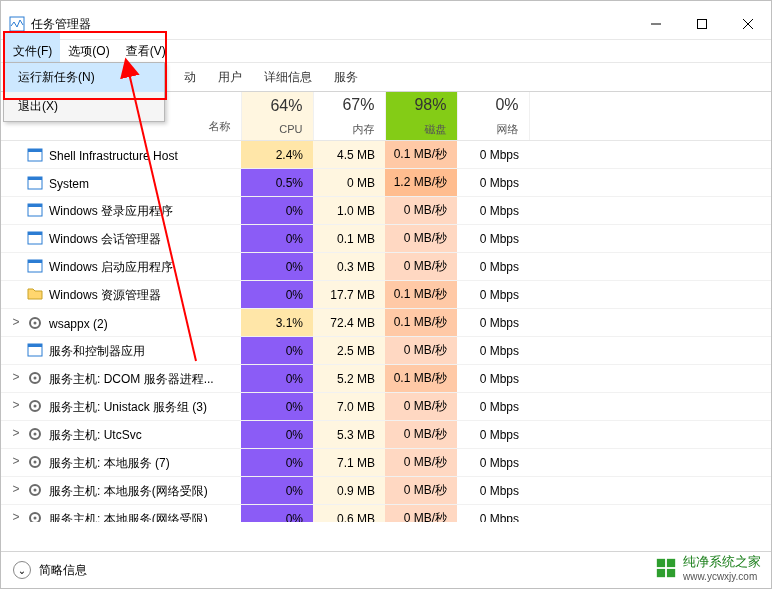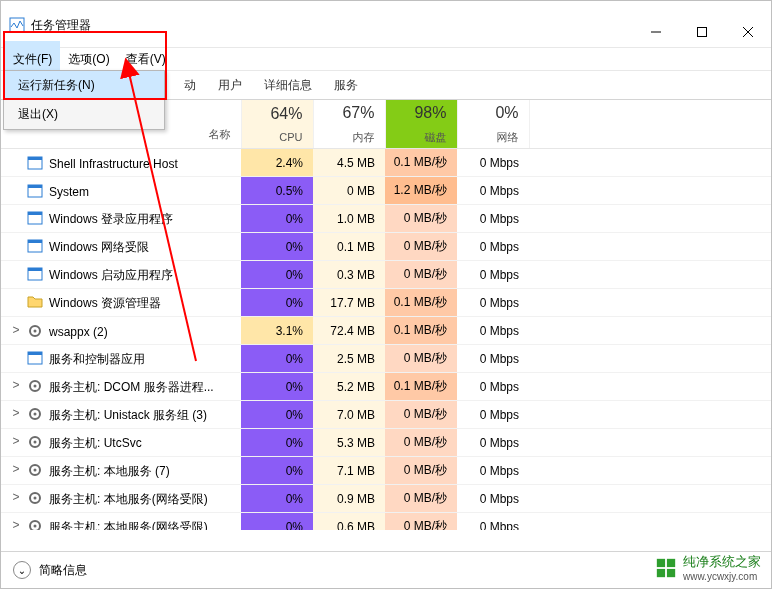"任务管理器" .titlebar { align-items: flex-start -> center; padding: 16px 0 0 8px -> 8px 0 0 8px }
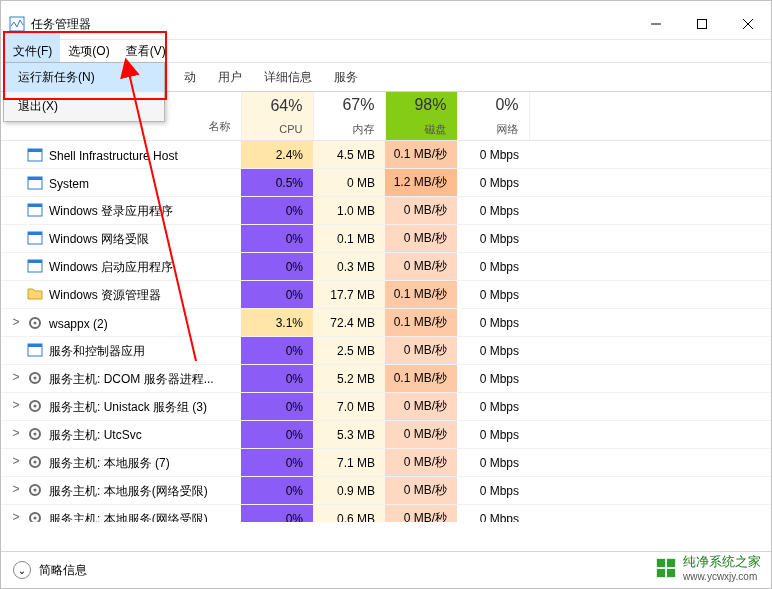"Windows 网络受限" span { text: 网络受限 -> 会话管理器 }
